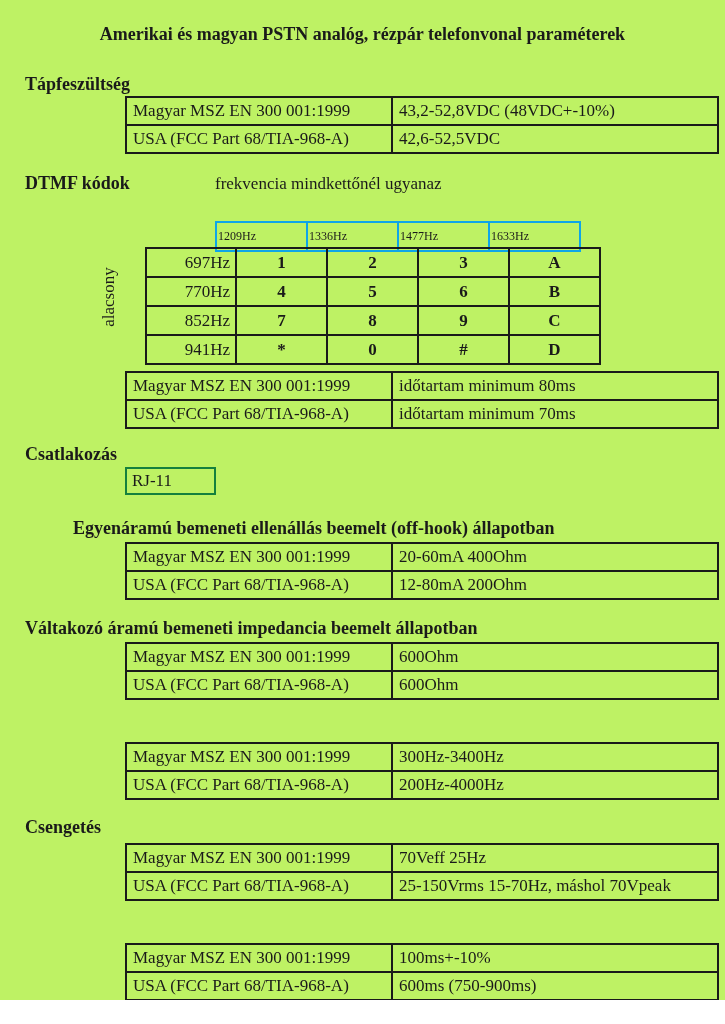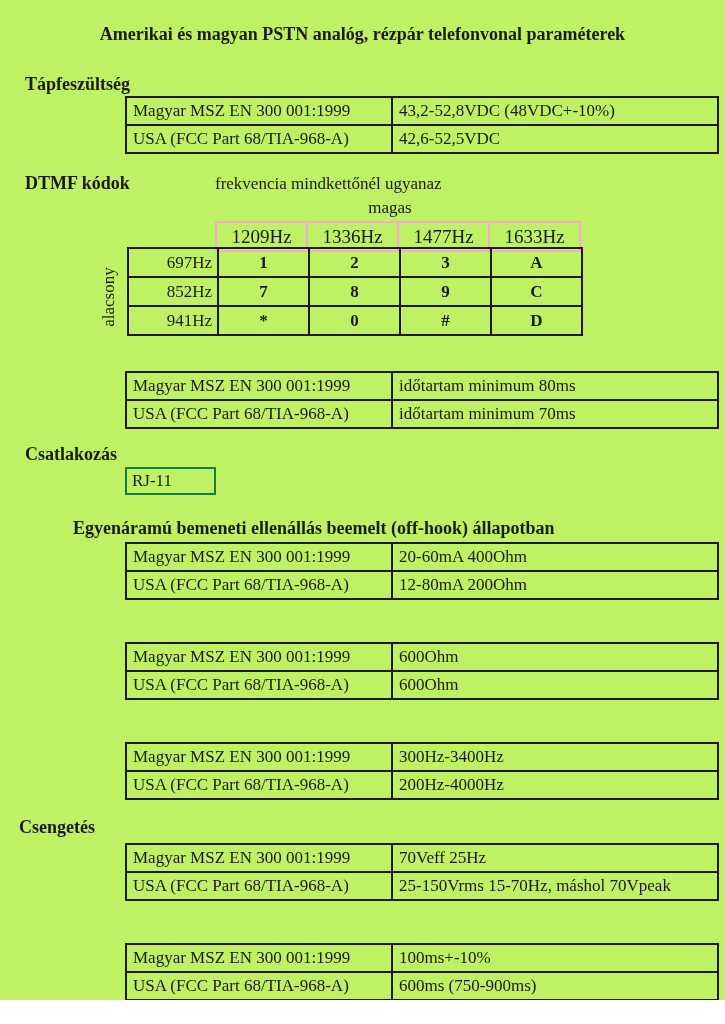"magas" div.abs { html: <div>magas</div> -> none }
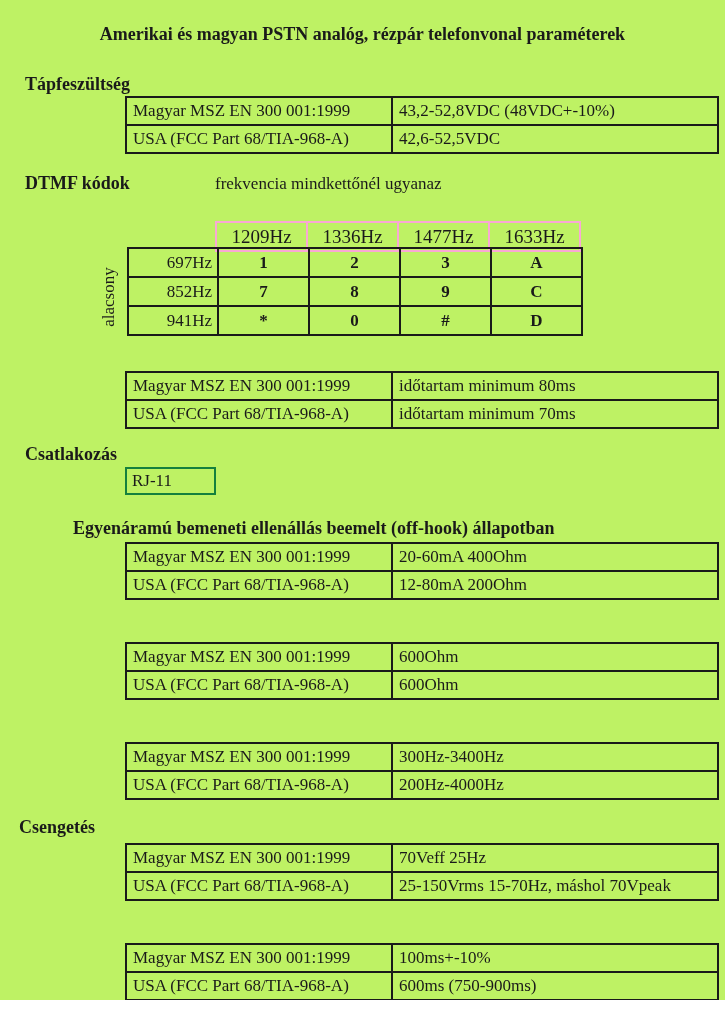"1209Hz" .dtmf-head td { border: 2px solid #f9a8d4 -> 2px solid #0ea5e9; font-size: 19px -> 12px; text-align: center -> left }
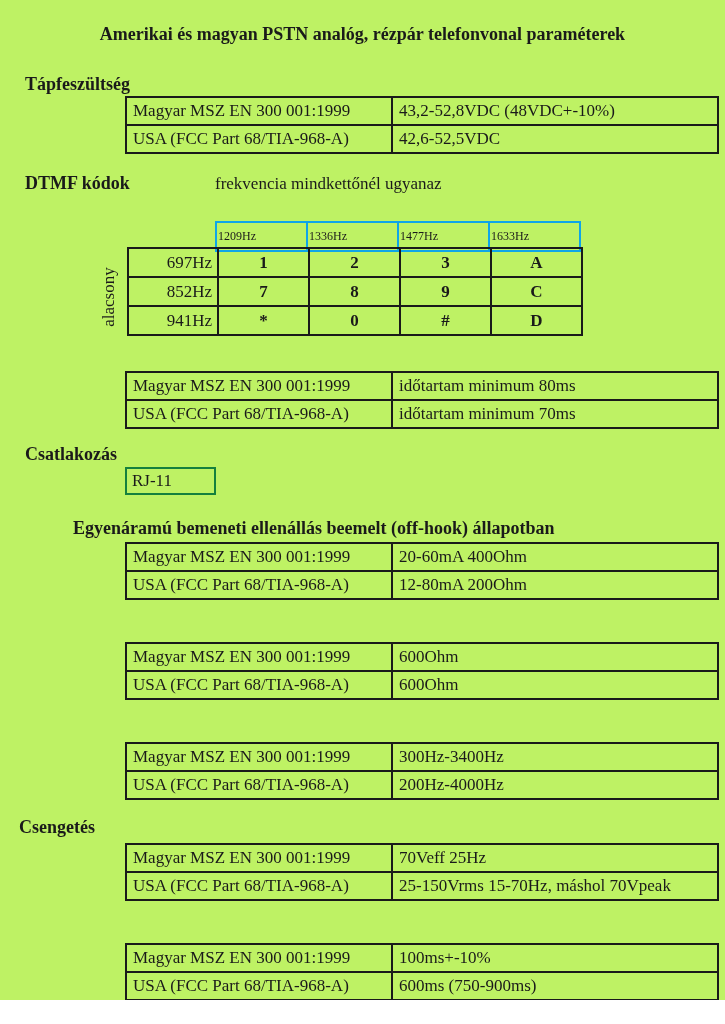"697Hz" div.abs { left: 127px -> 145px }
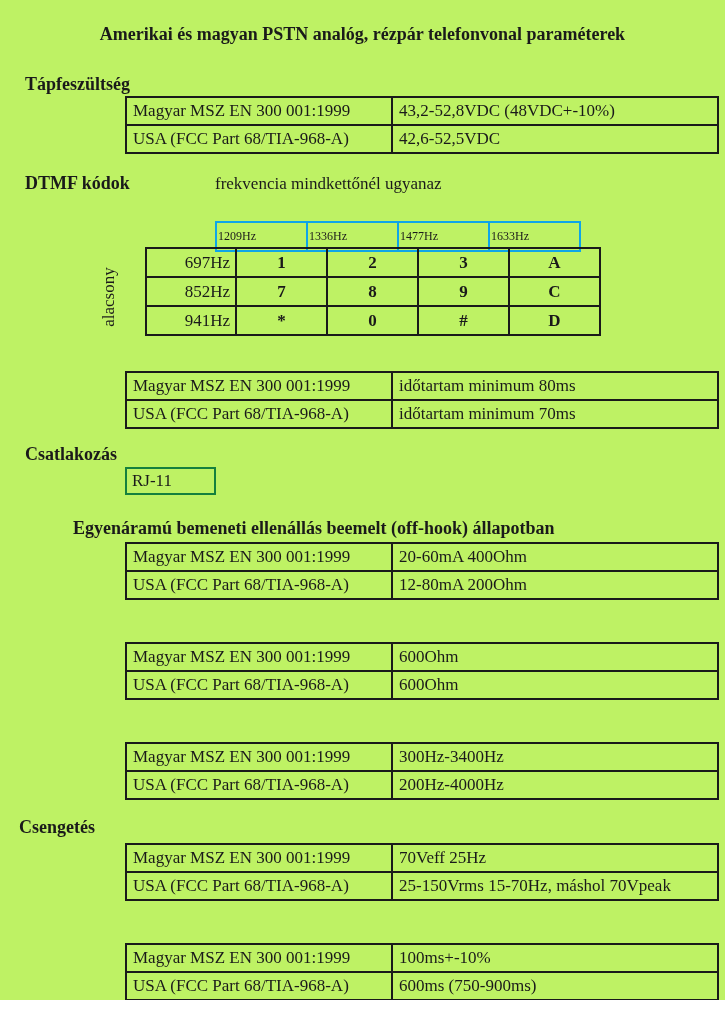"770Hz" tr { html: none -> <tr> <td>770Hz</td> <td>4</td> <td>5</td> <td>6</td> <td>B</td> </tr> }
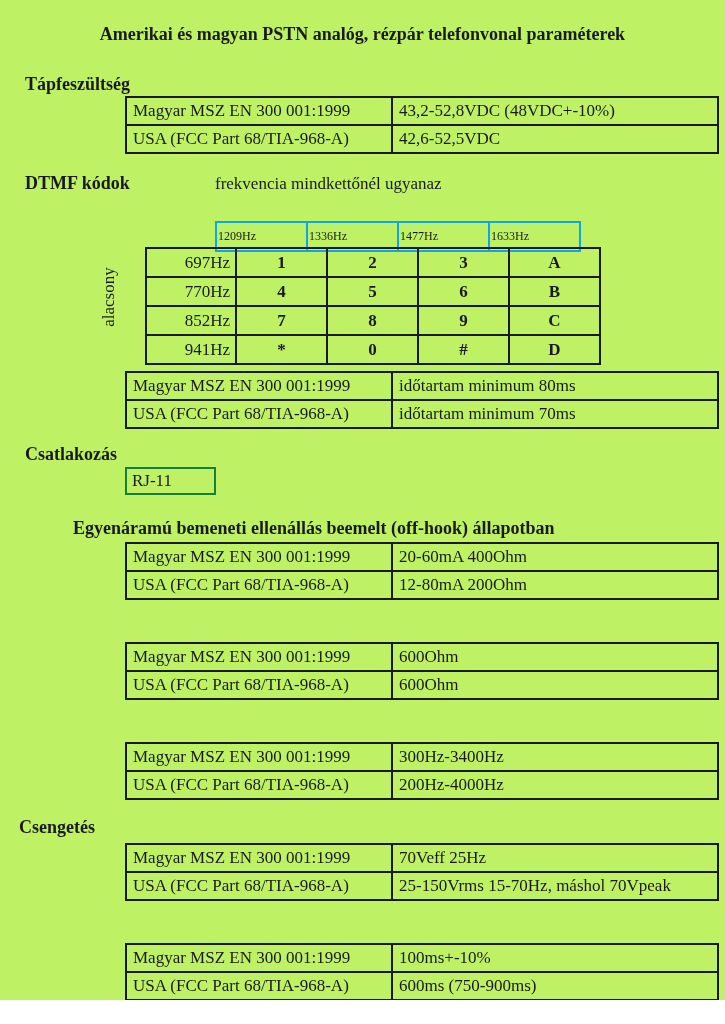"Váltakozó áramú bemeneti impedancia" div.abs { html: none -> <div>Váltakozó áramú bemeneti impedancia beemelt állapotban</div> }
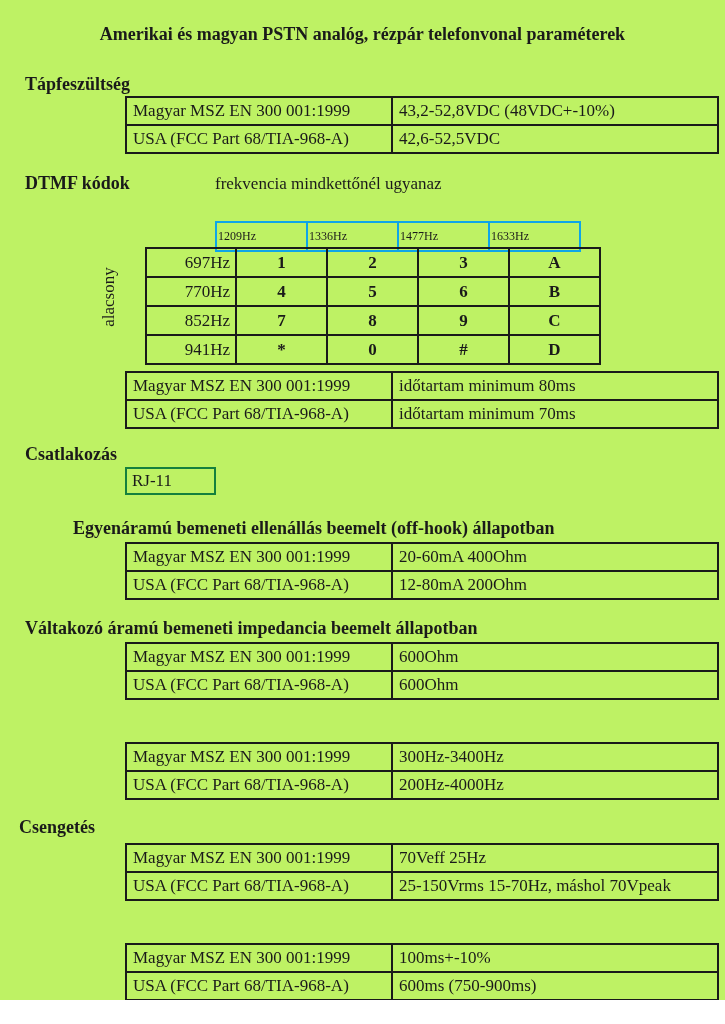"Csengetés" div.abs { left: 19px -> 25px }
